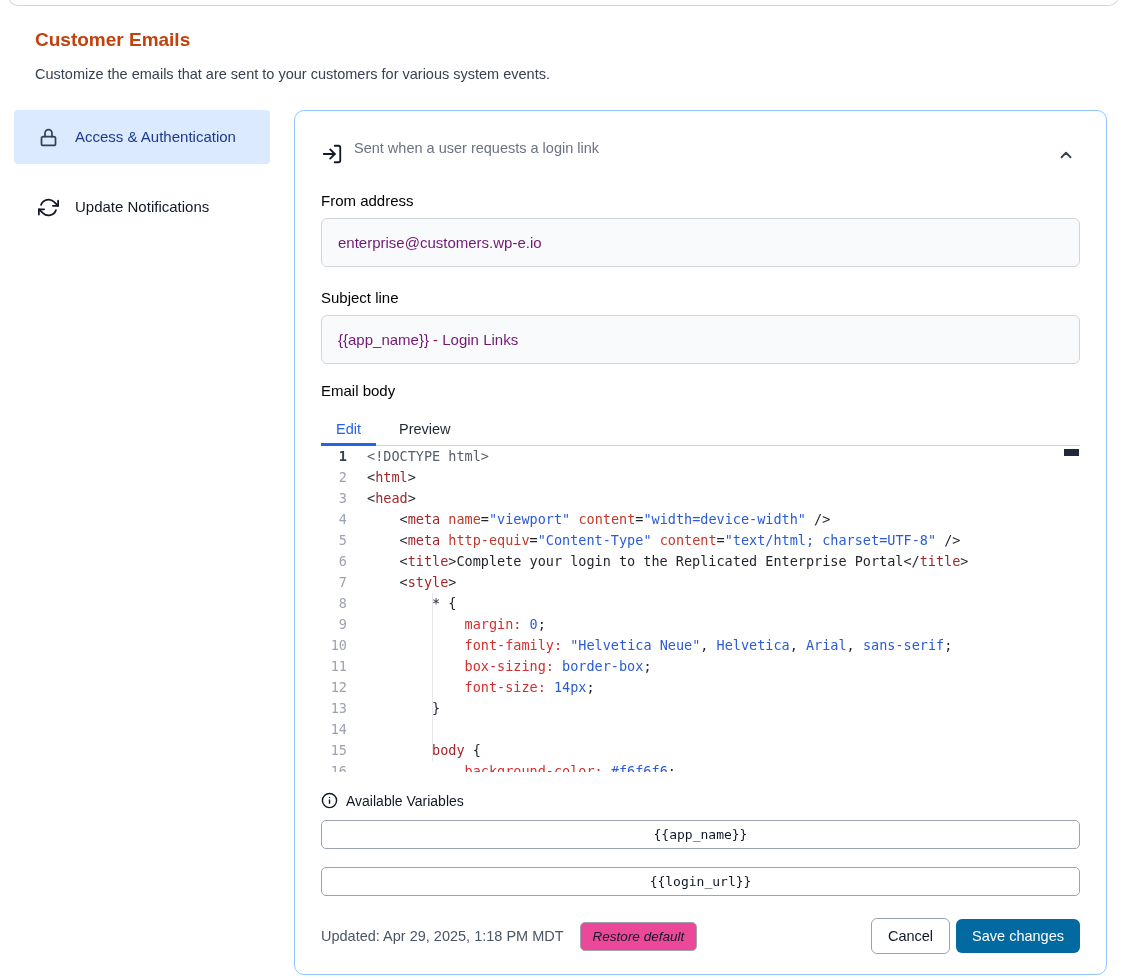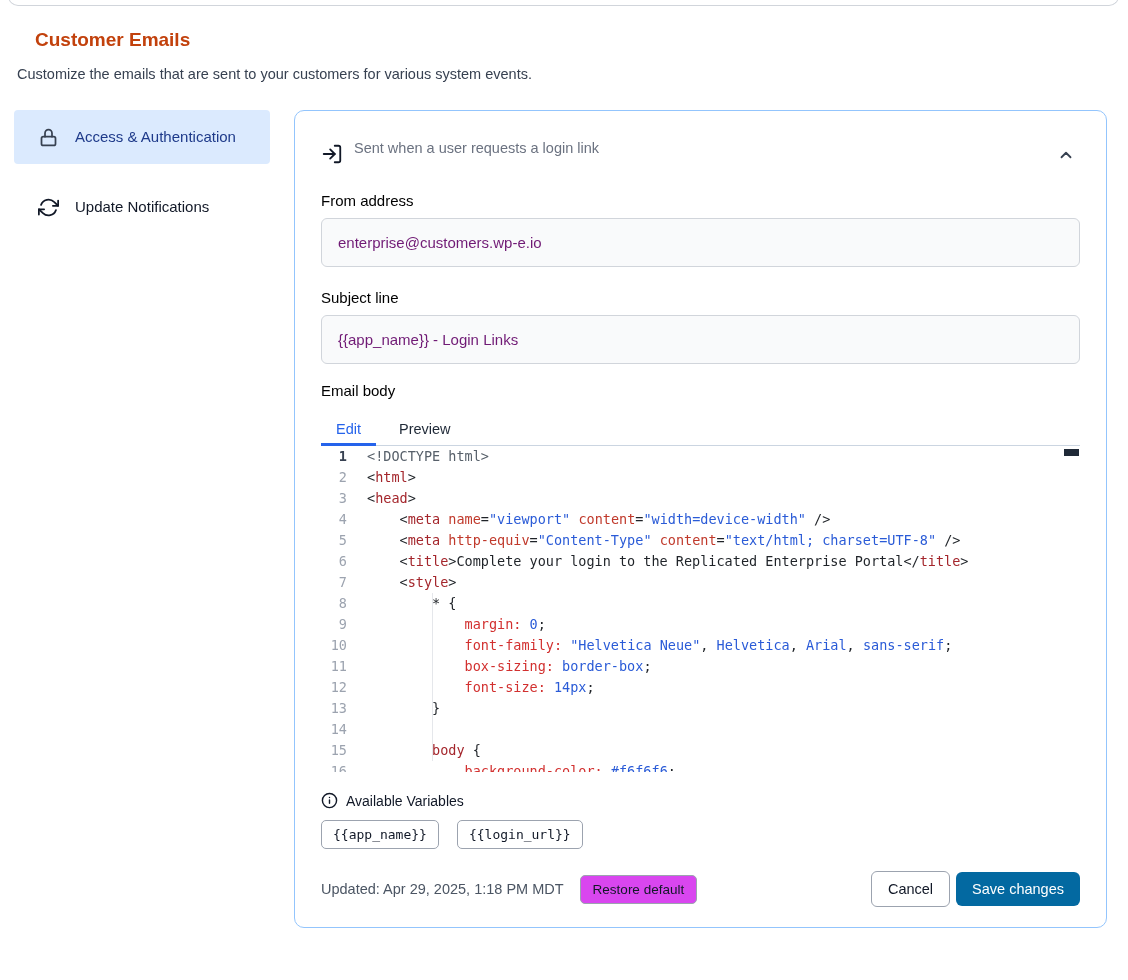"Customize the emails that are" .page-subtitle { left: 17px -> 35px }
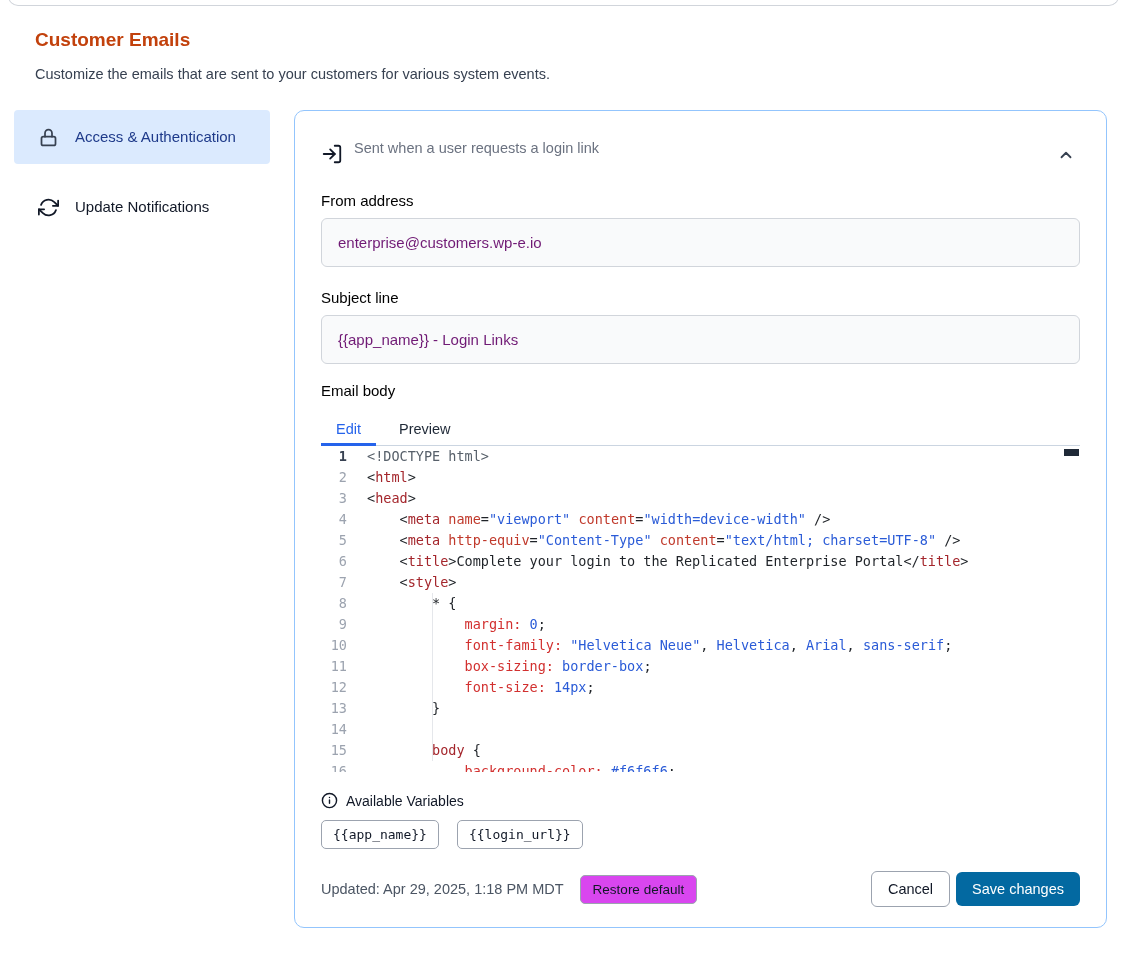"{{app_name}}" .chips { flex-direction: none -> column }
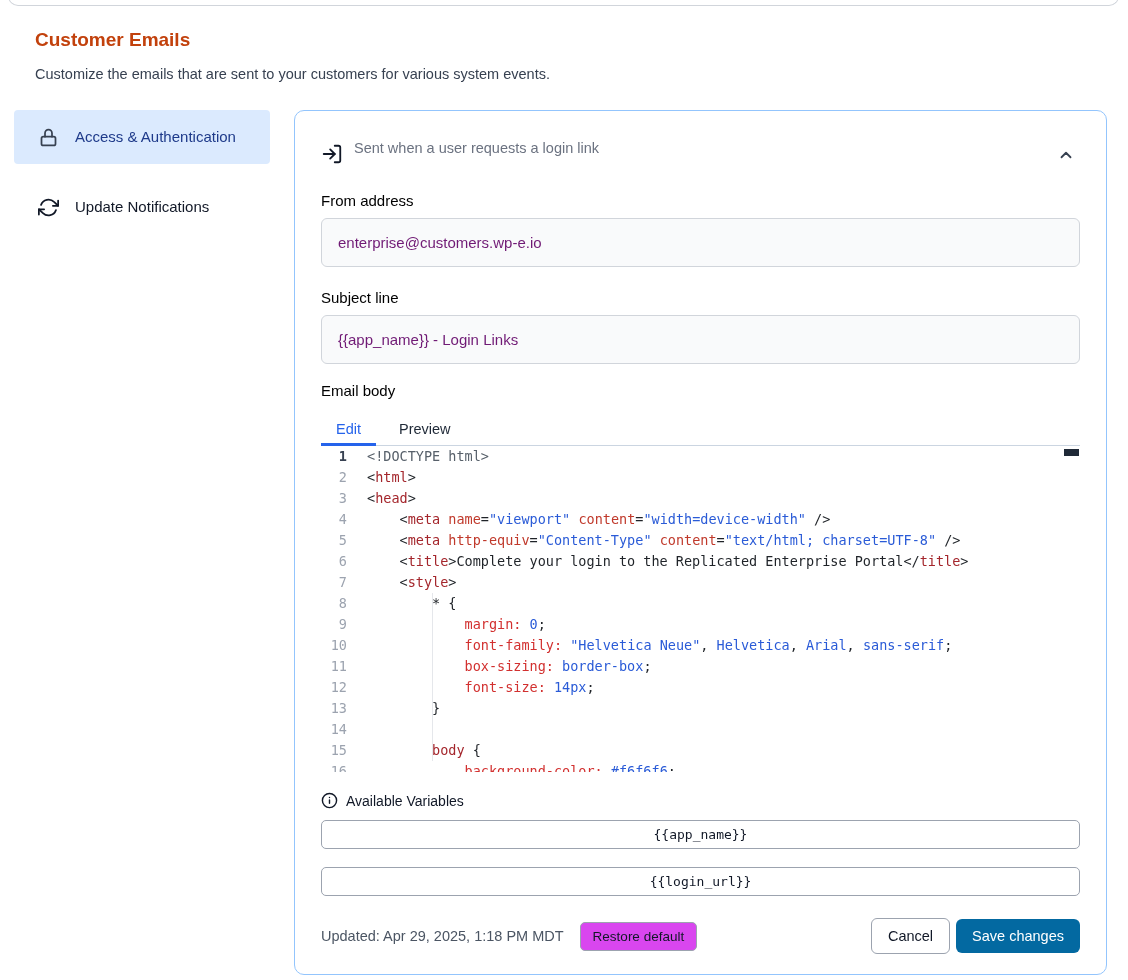"Restore default" .restore-btn { background: #d946ef -> #ec4899; font-style: none -> italic }
